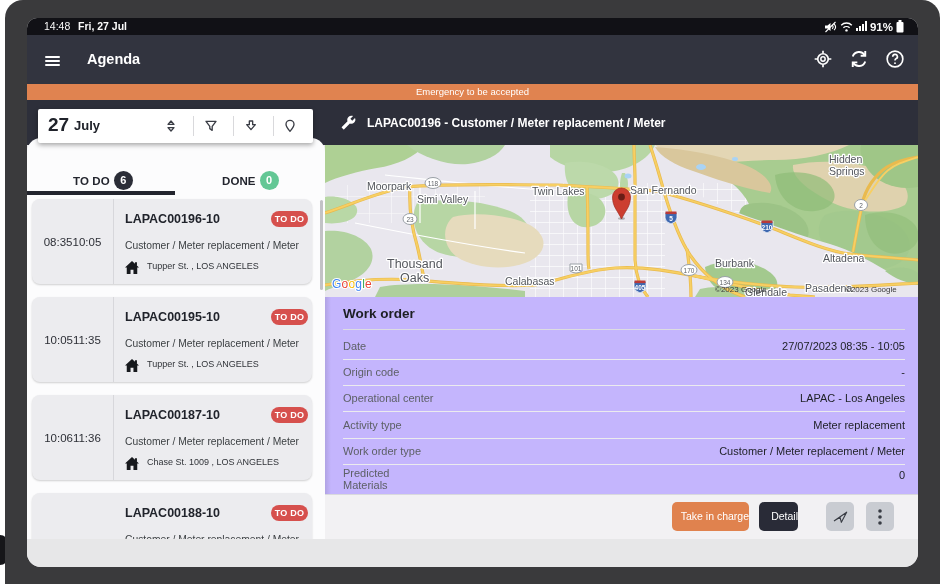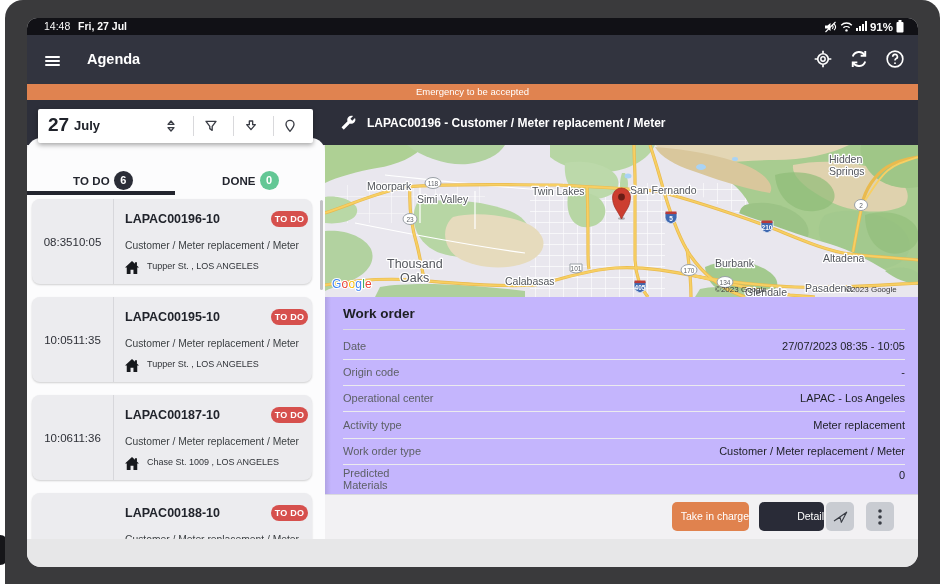"Detail" .detailbtn { width: 65px -> 39px }
